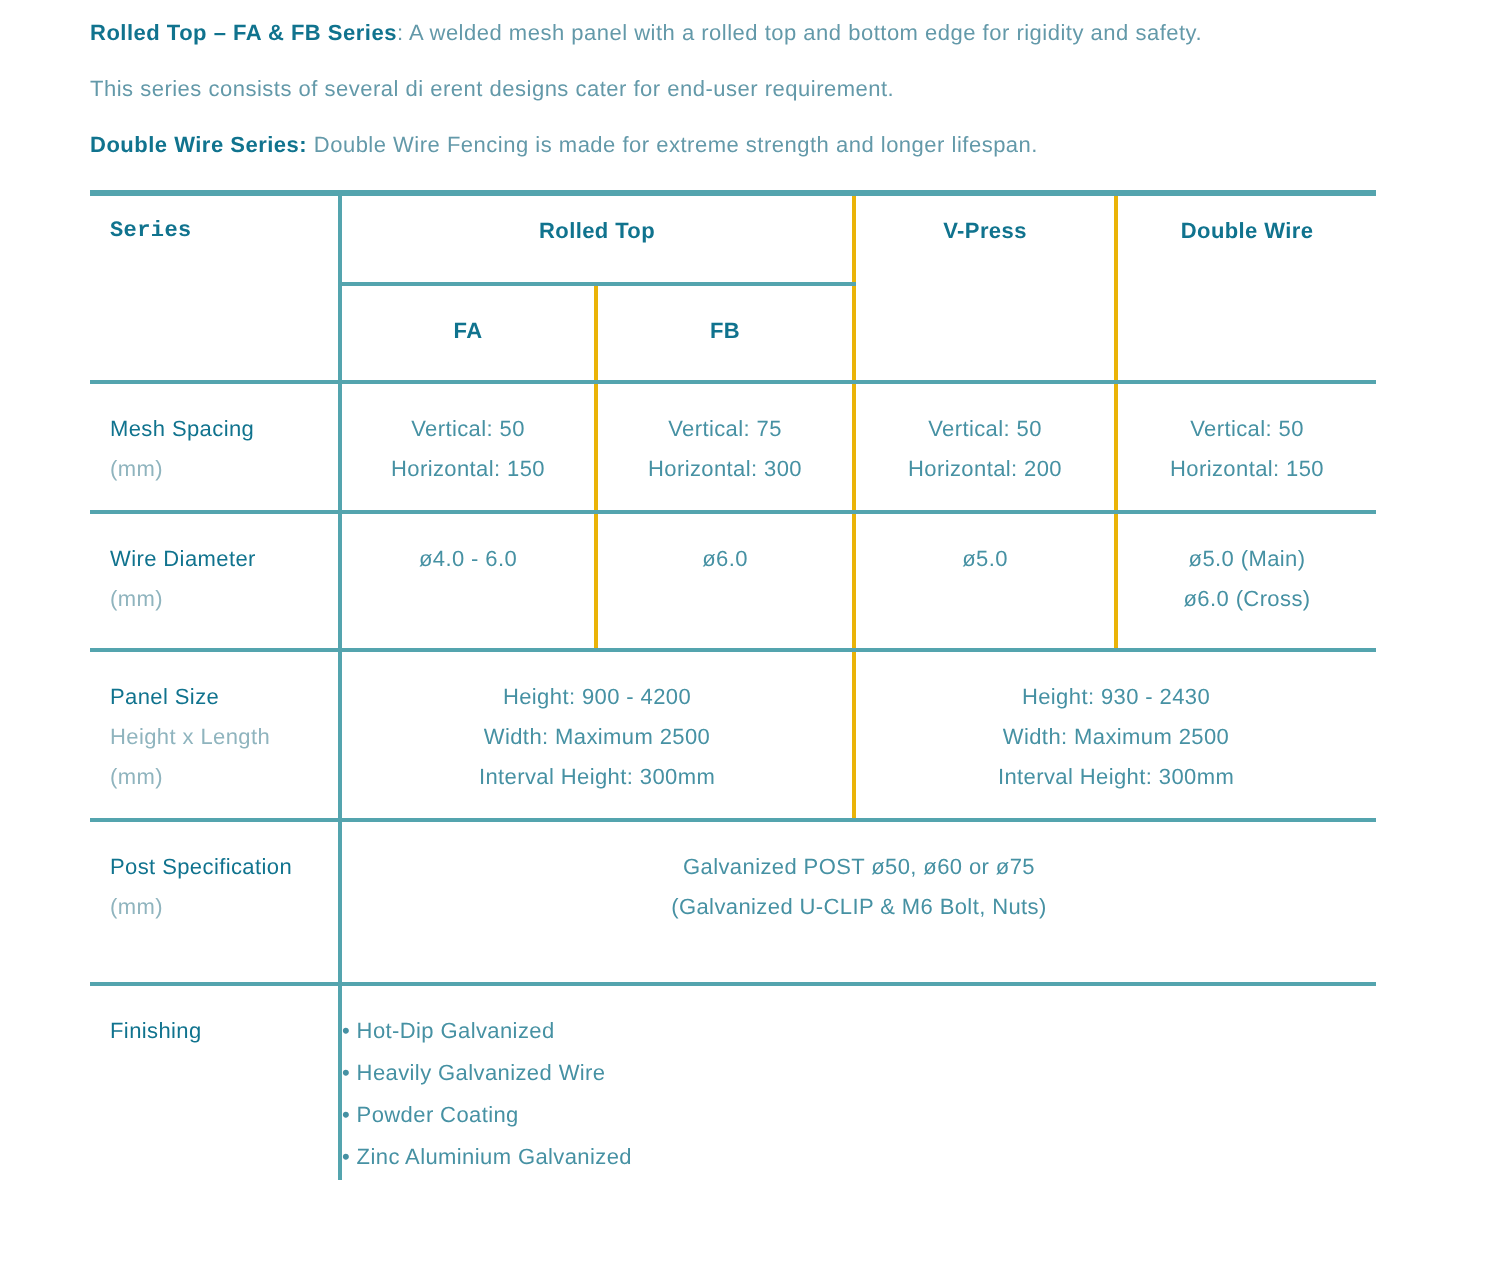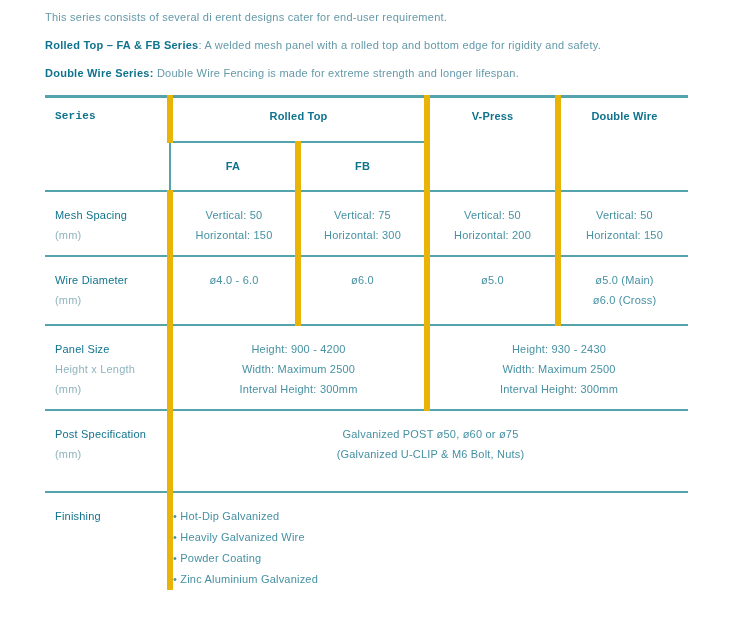"This series consists of several" p { order: before "Rolled Top – FA &" -> after "Rolled Top – FA &" }
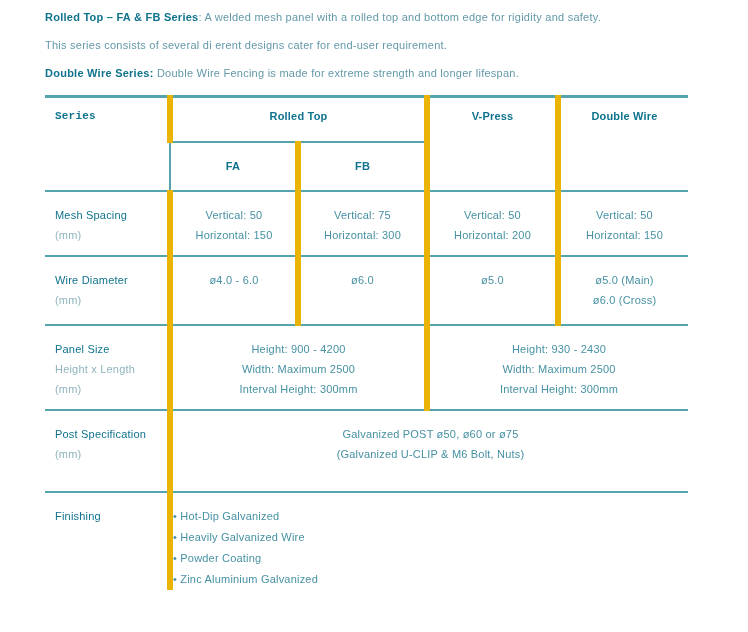"Rolled Top" .spec .bl { border-left: 6px solid #eab308 -> 2px solid #eab308 }
